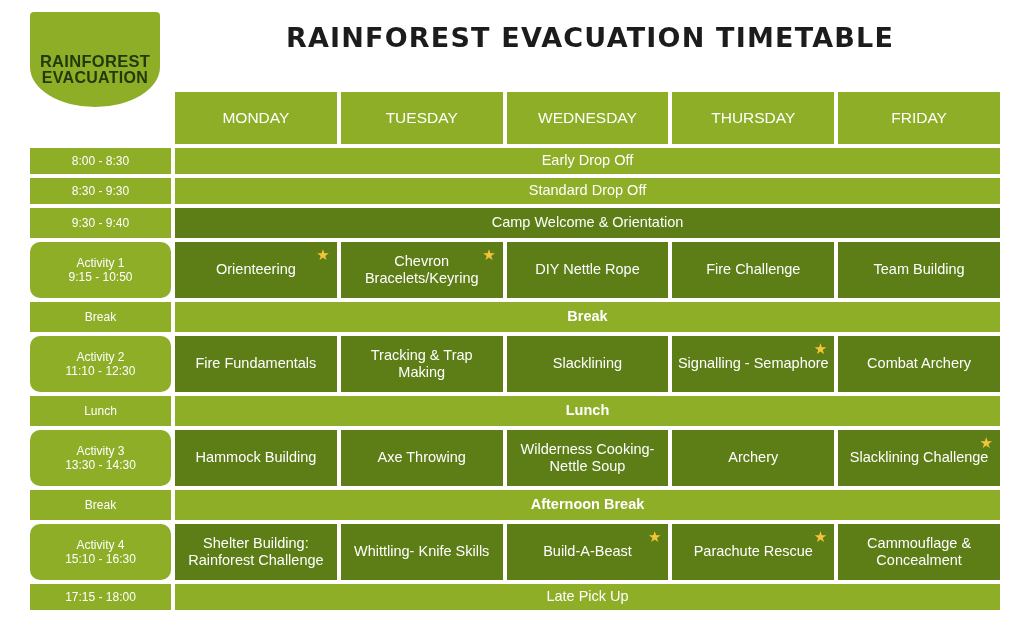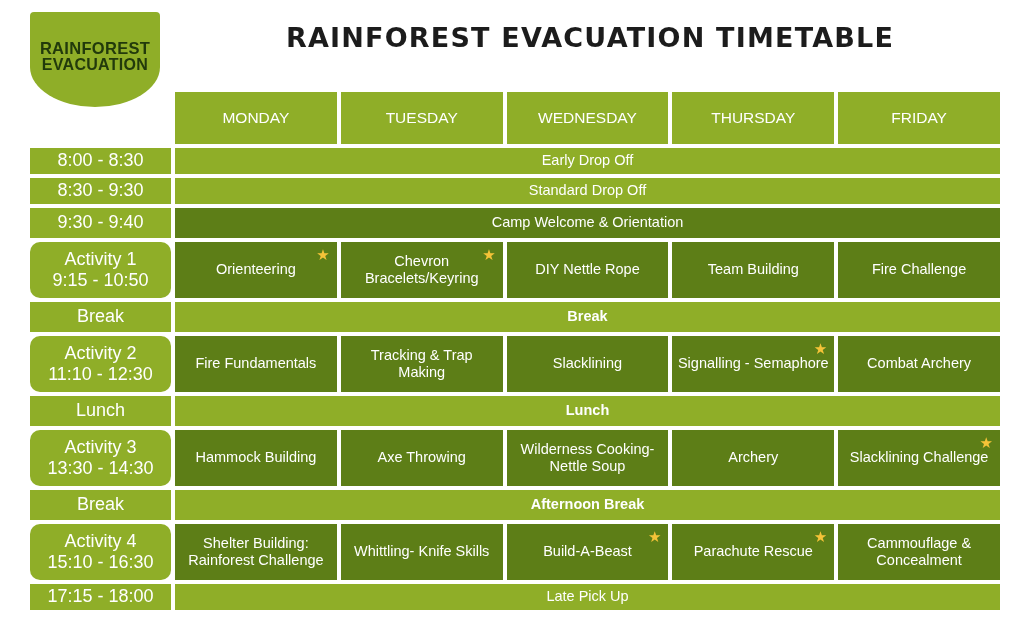"RAINFOREST" #logo { padding-top: 28px -> 41px }
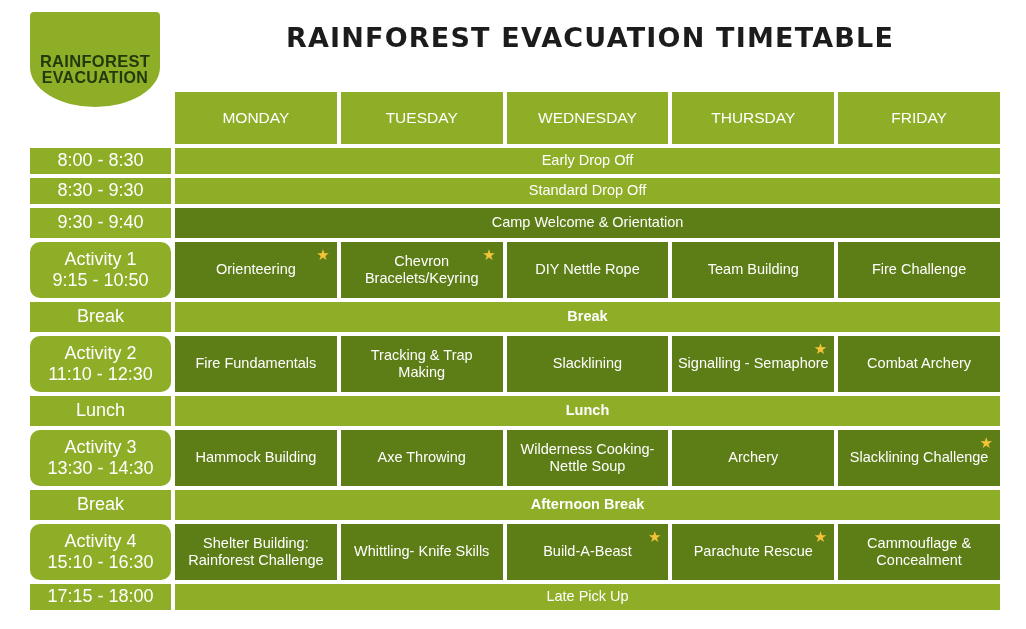"8:00 - 8:30" .timecol { font-size: 18px -> 12px }
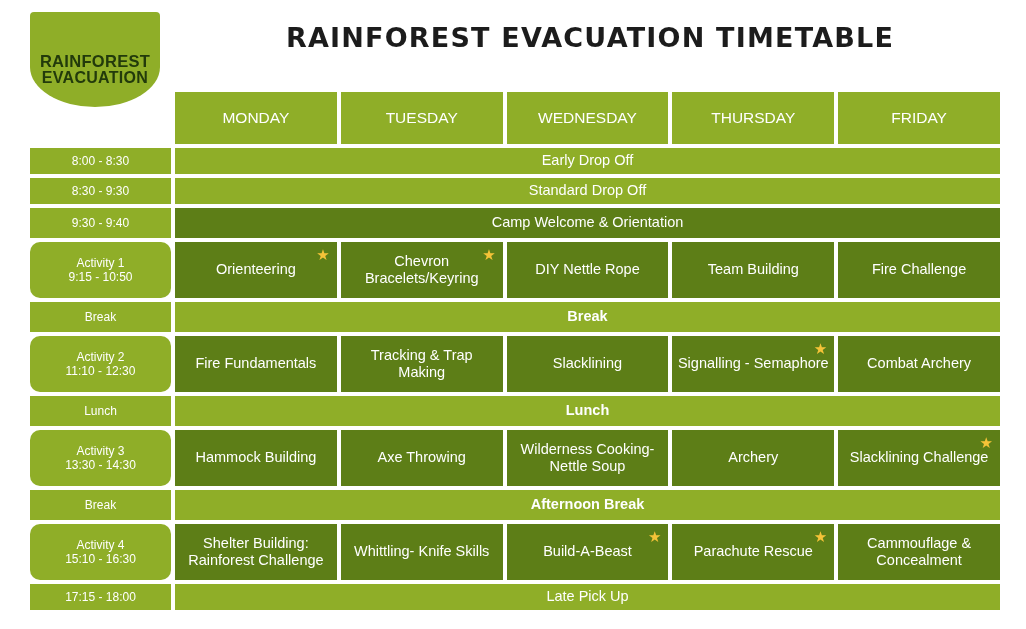"Team Building" div.cell { order: before "Fire Challenge" -> after "Fire Challenge" }
